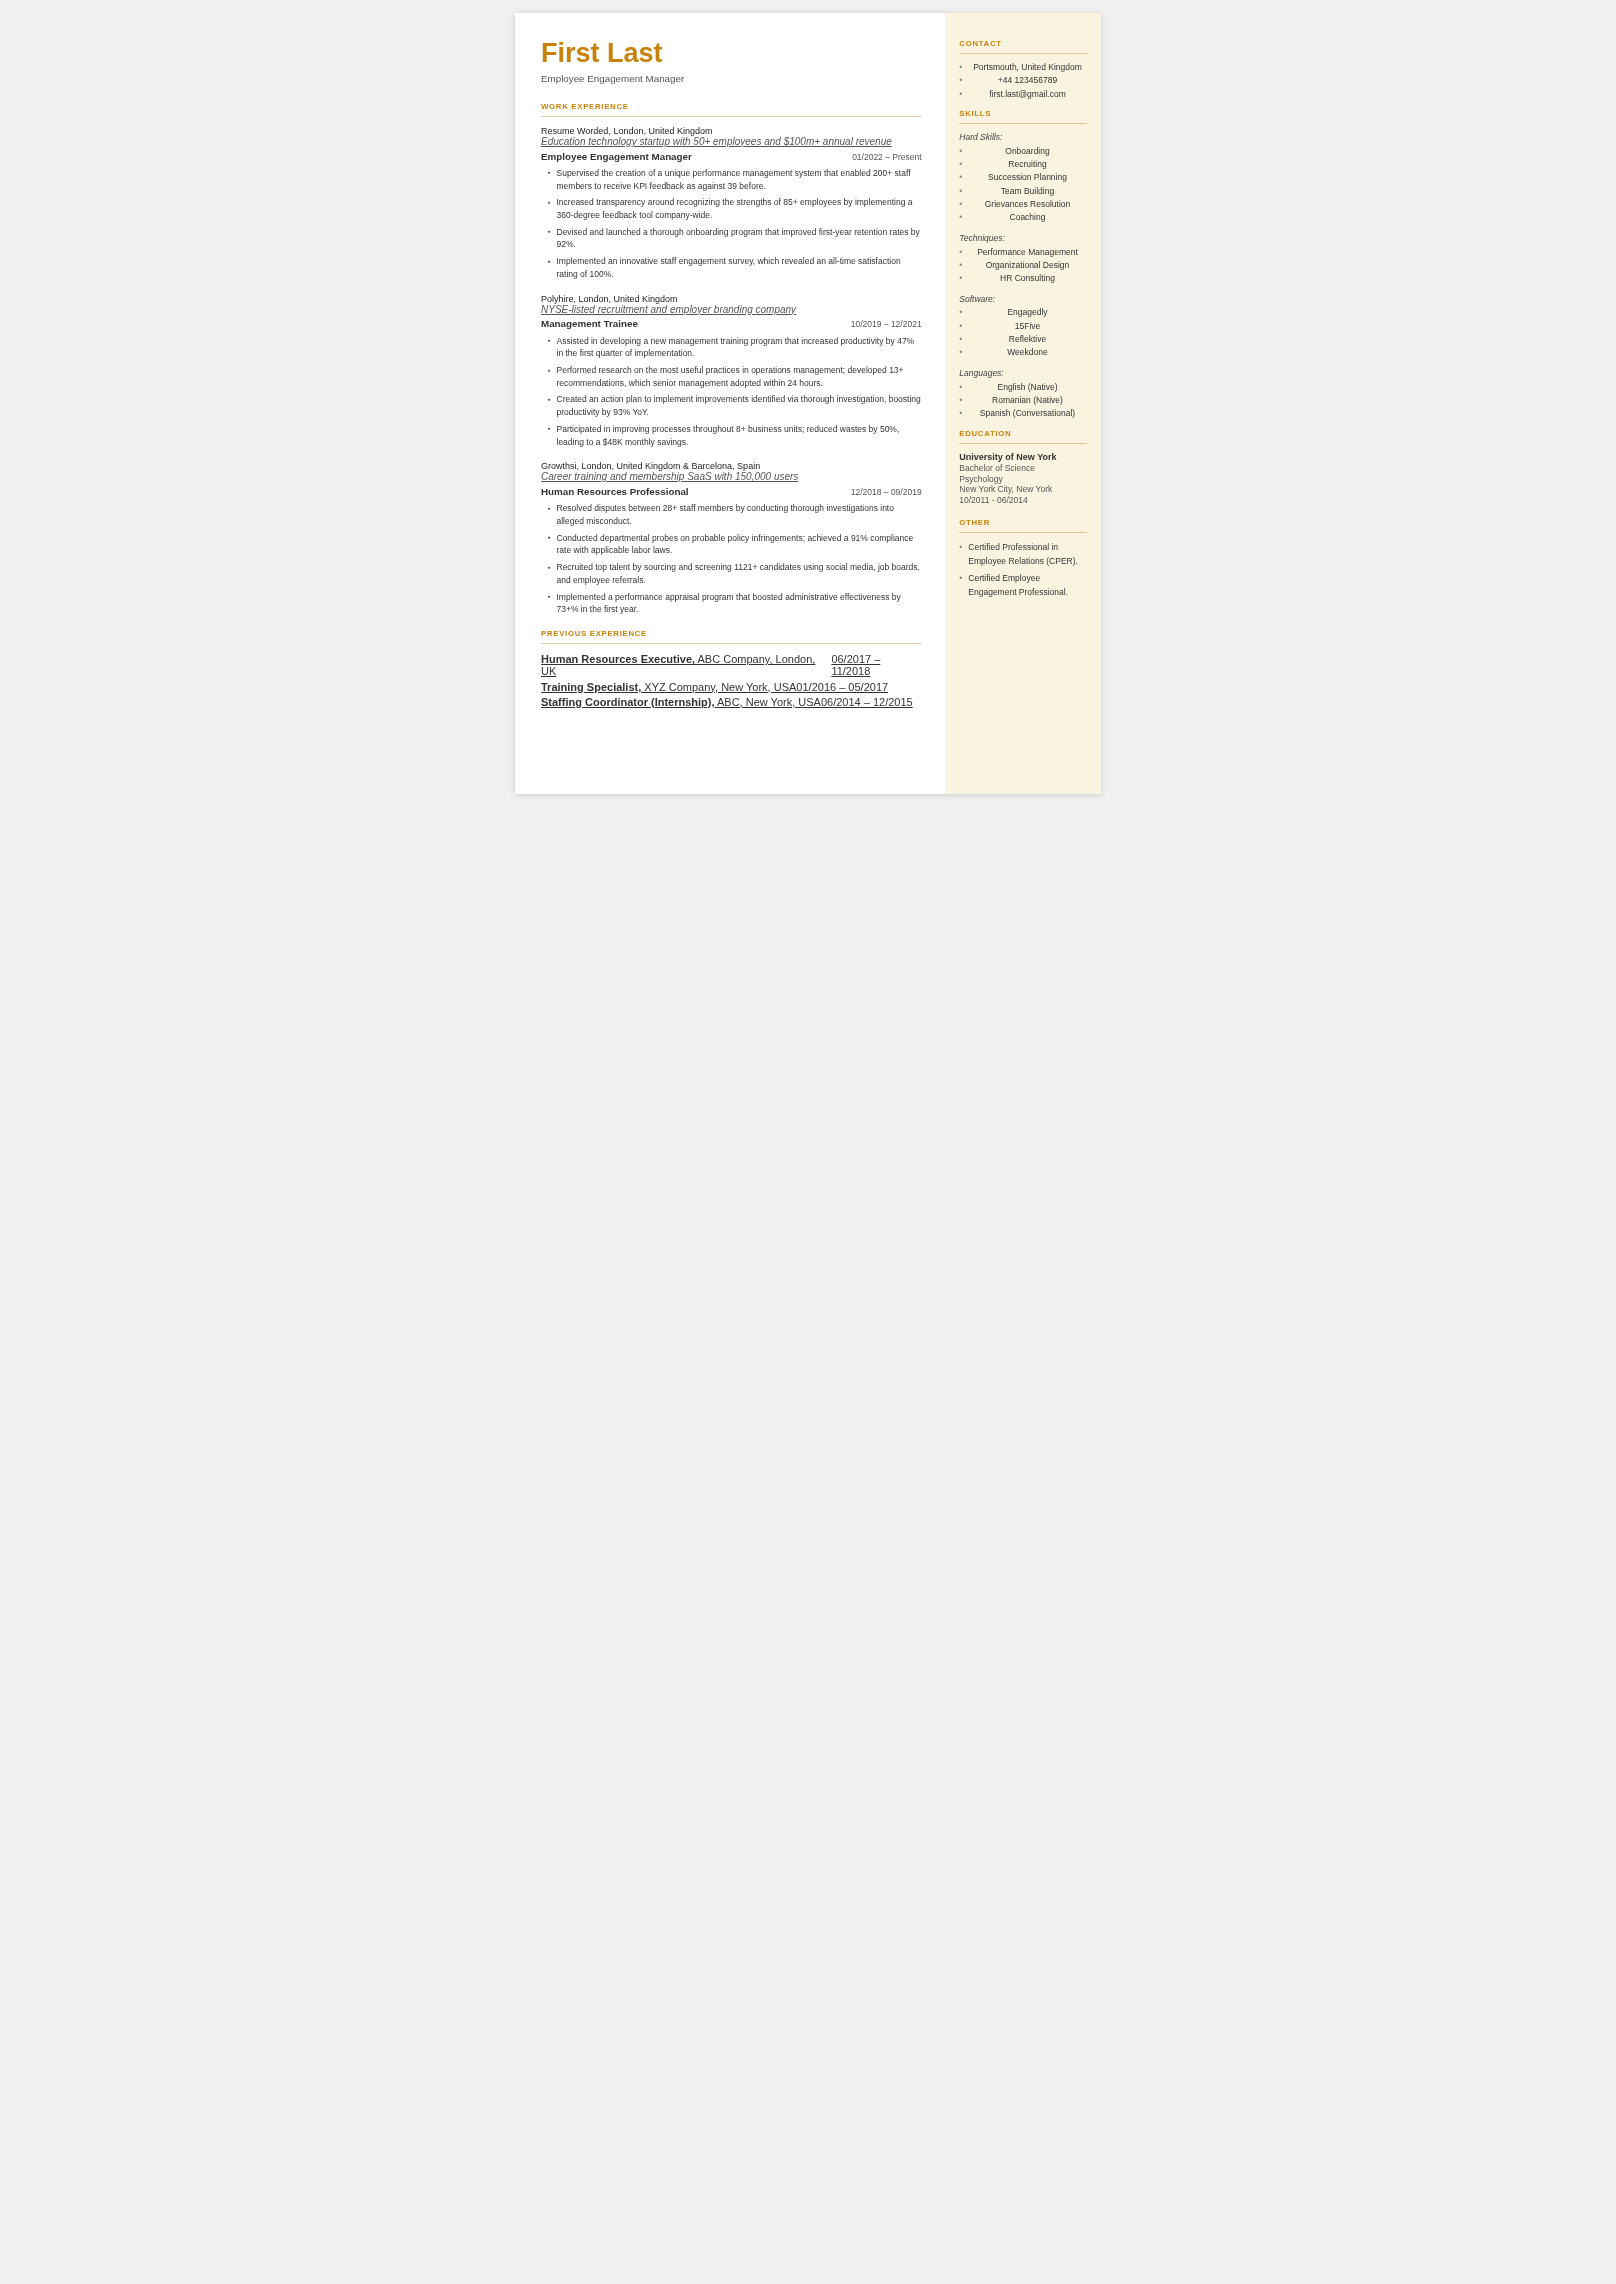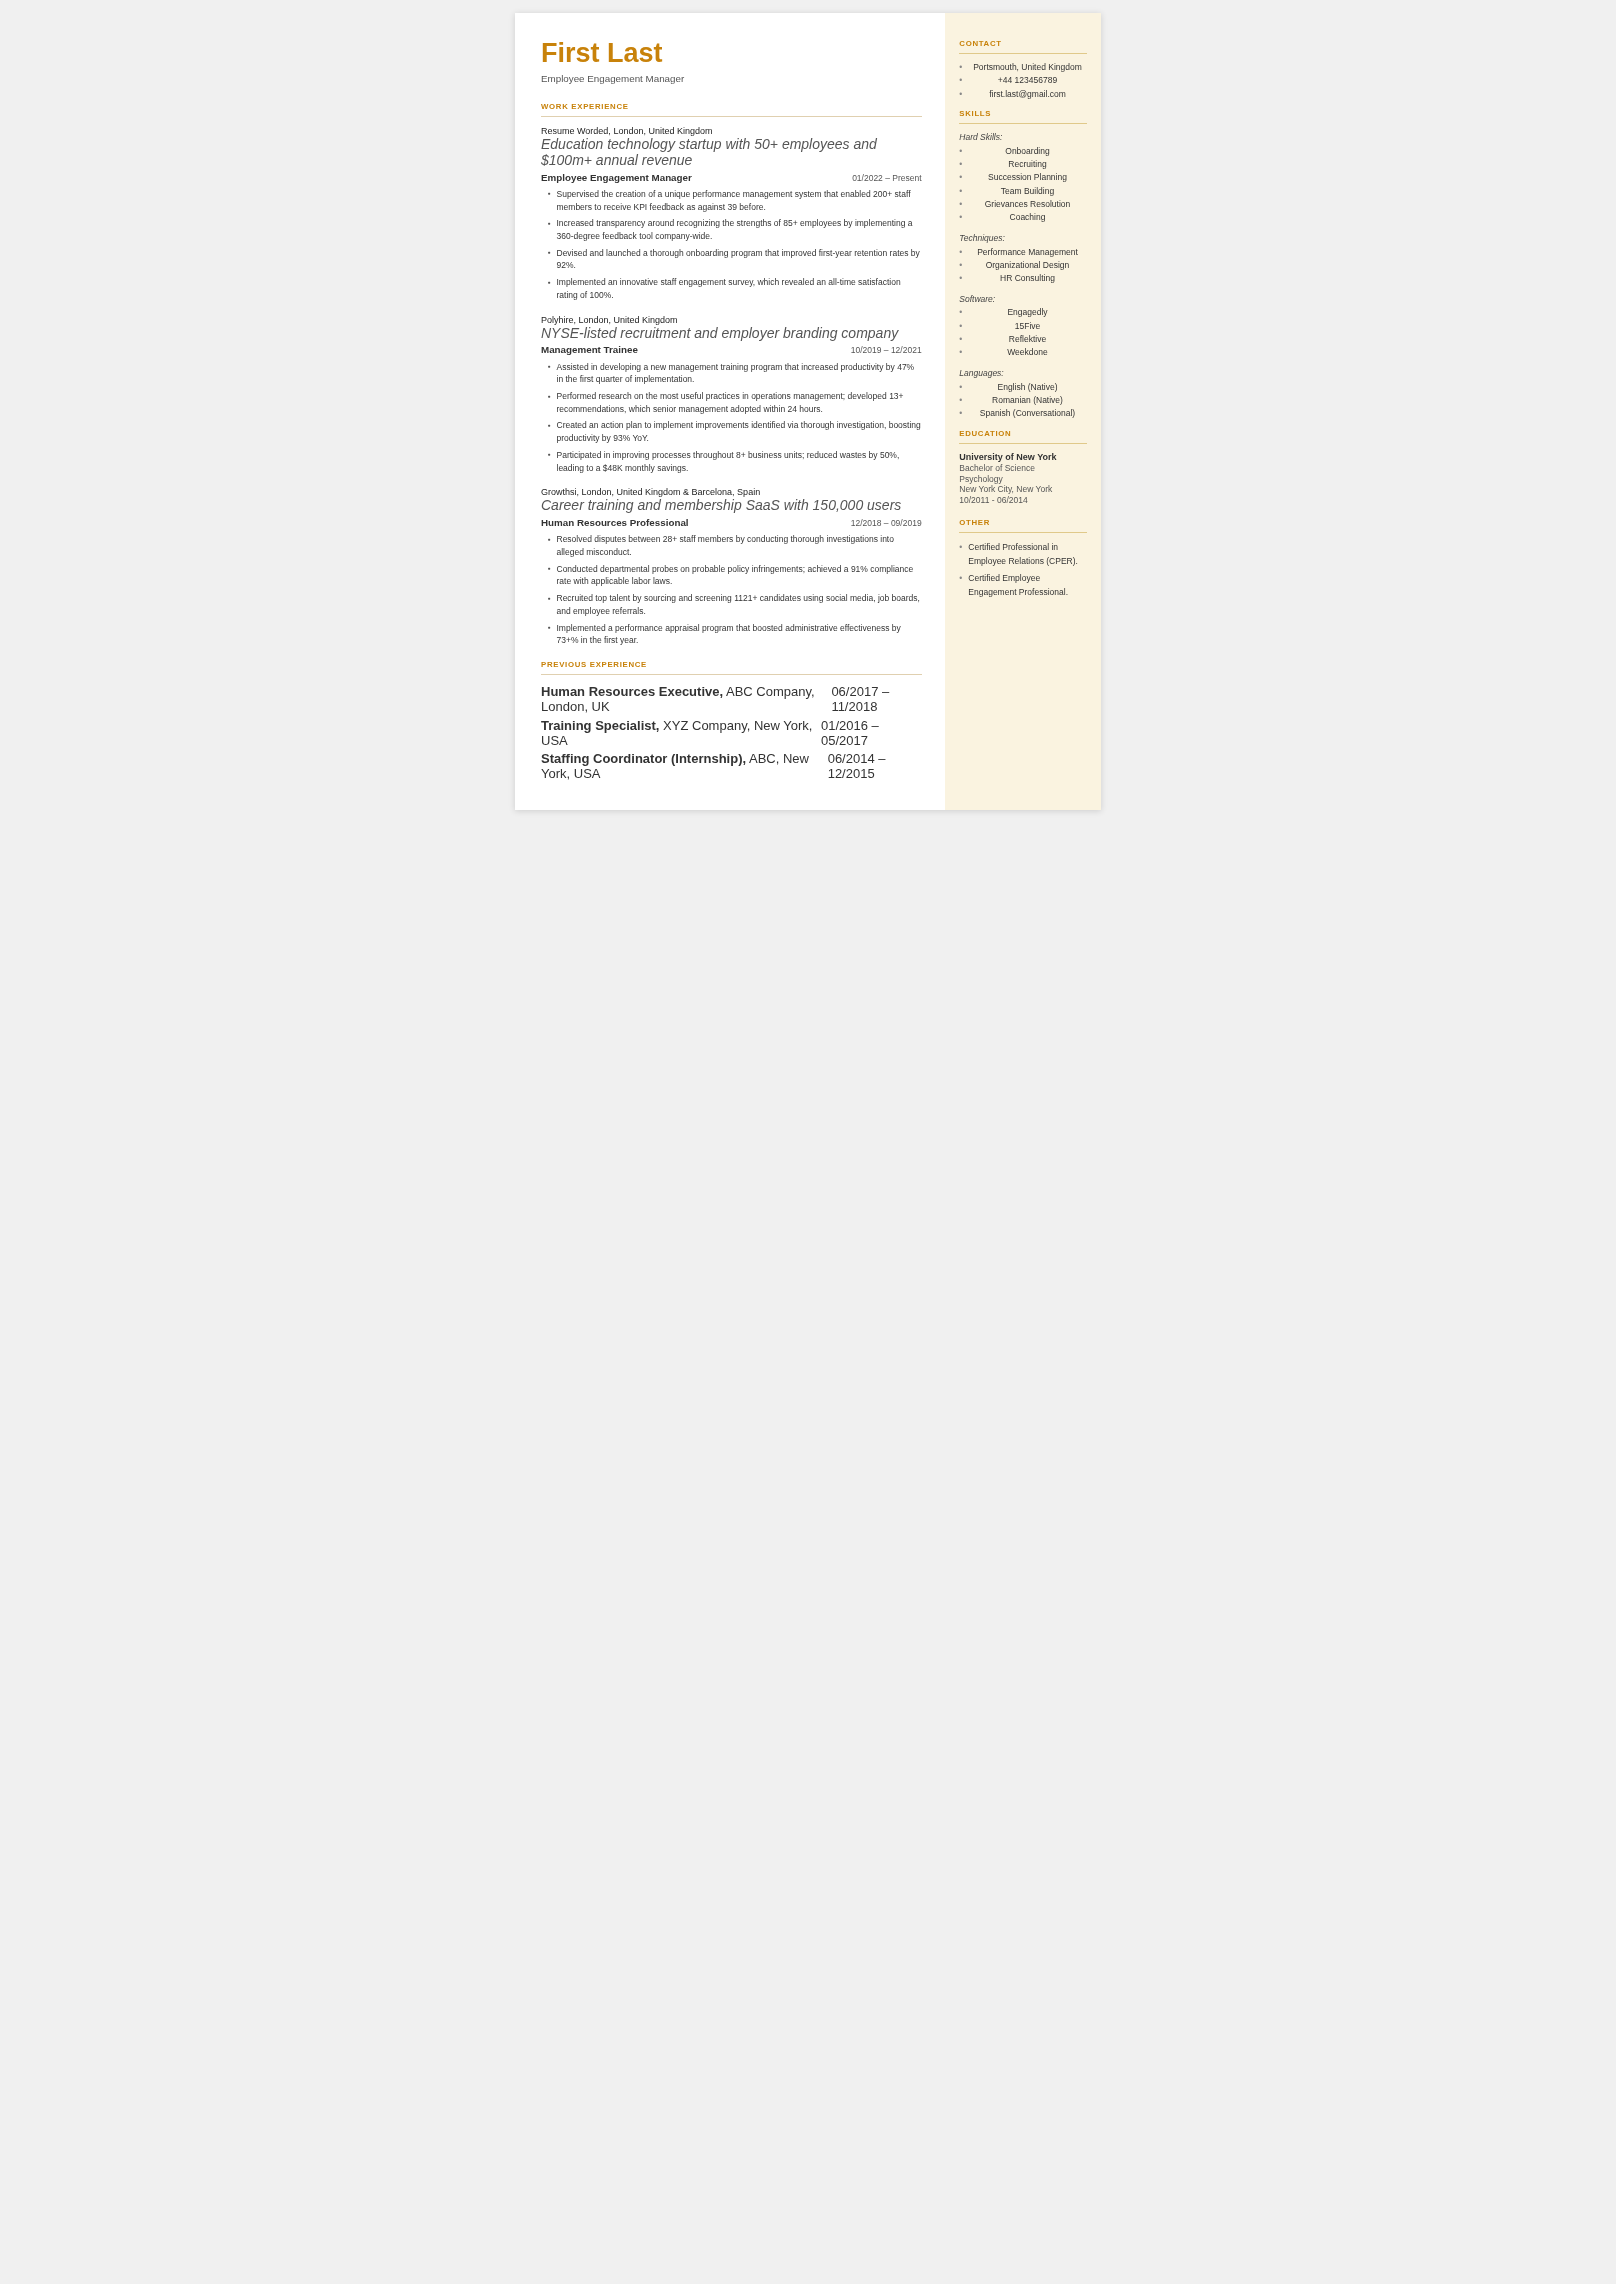"Education technology startup with 50+" .company-desc { font-size: 14px -> 10px; text-decoration: none -> underline }
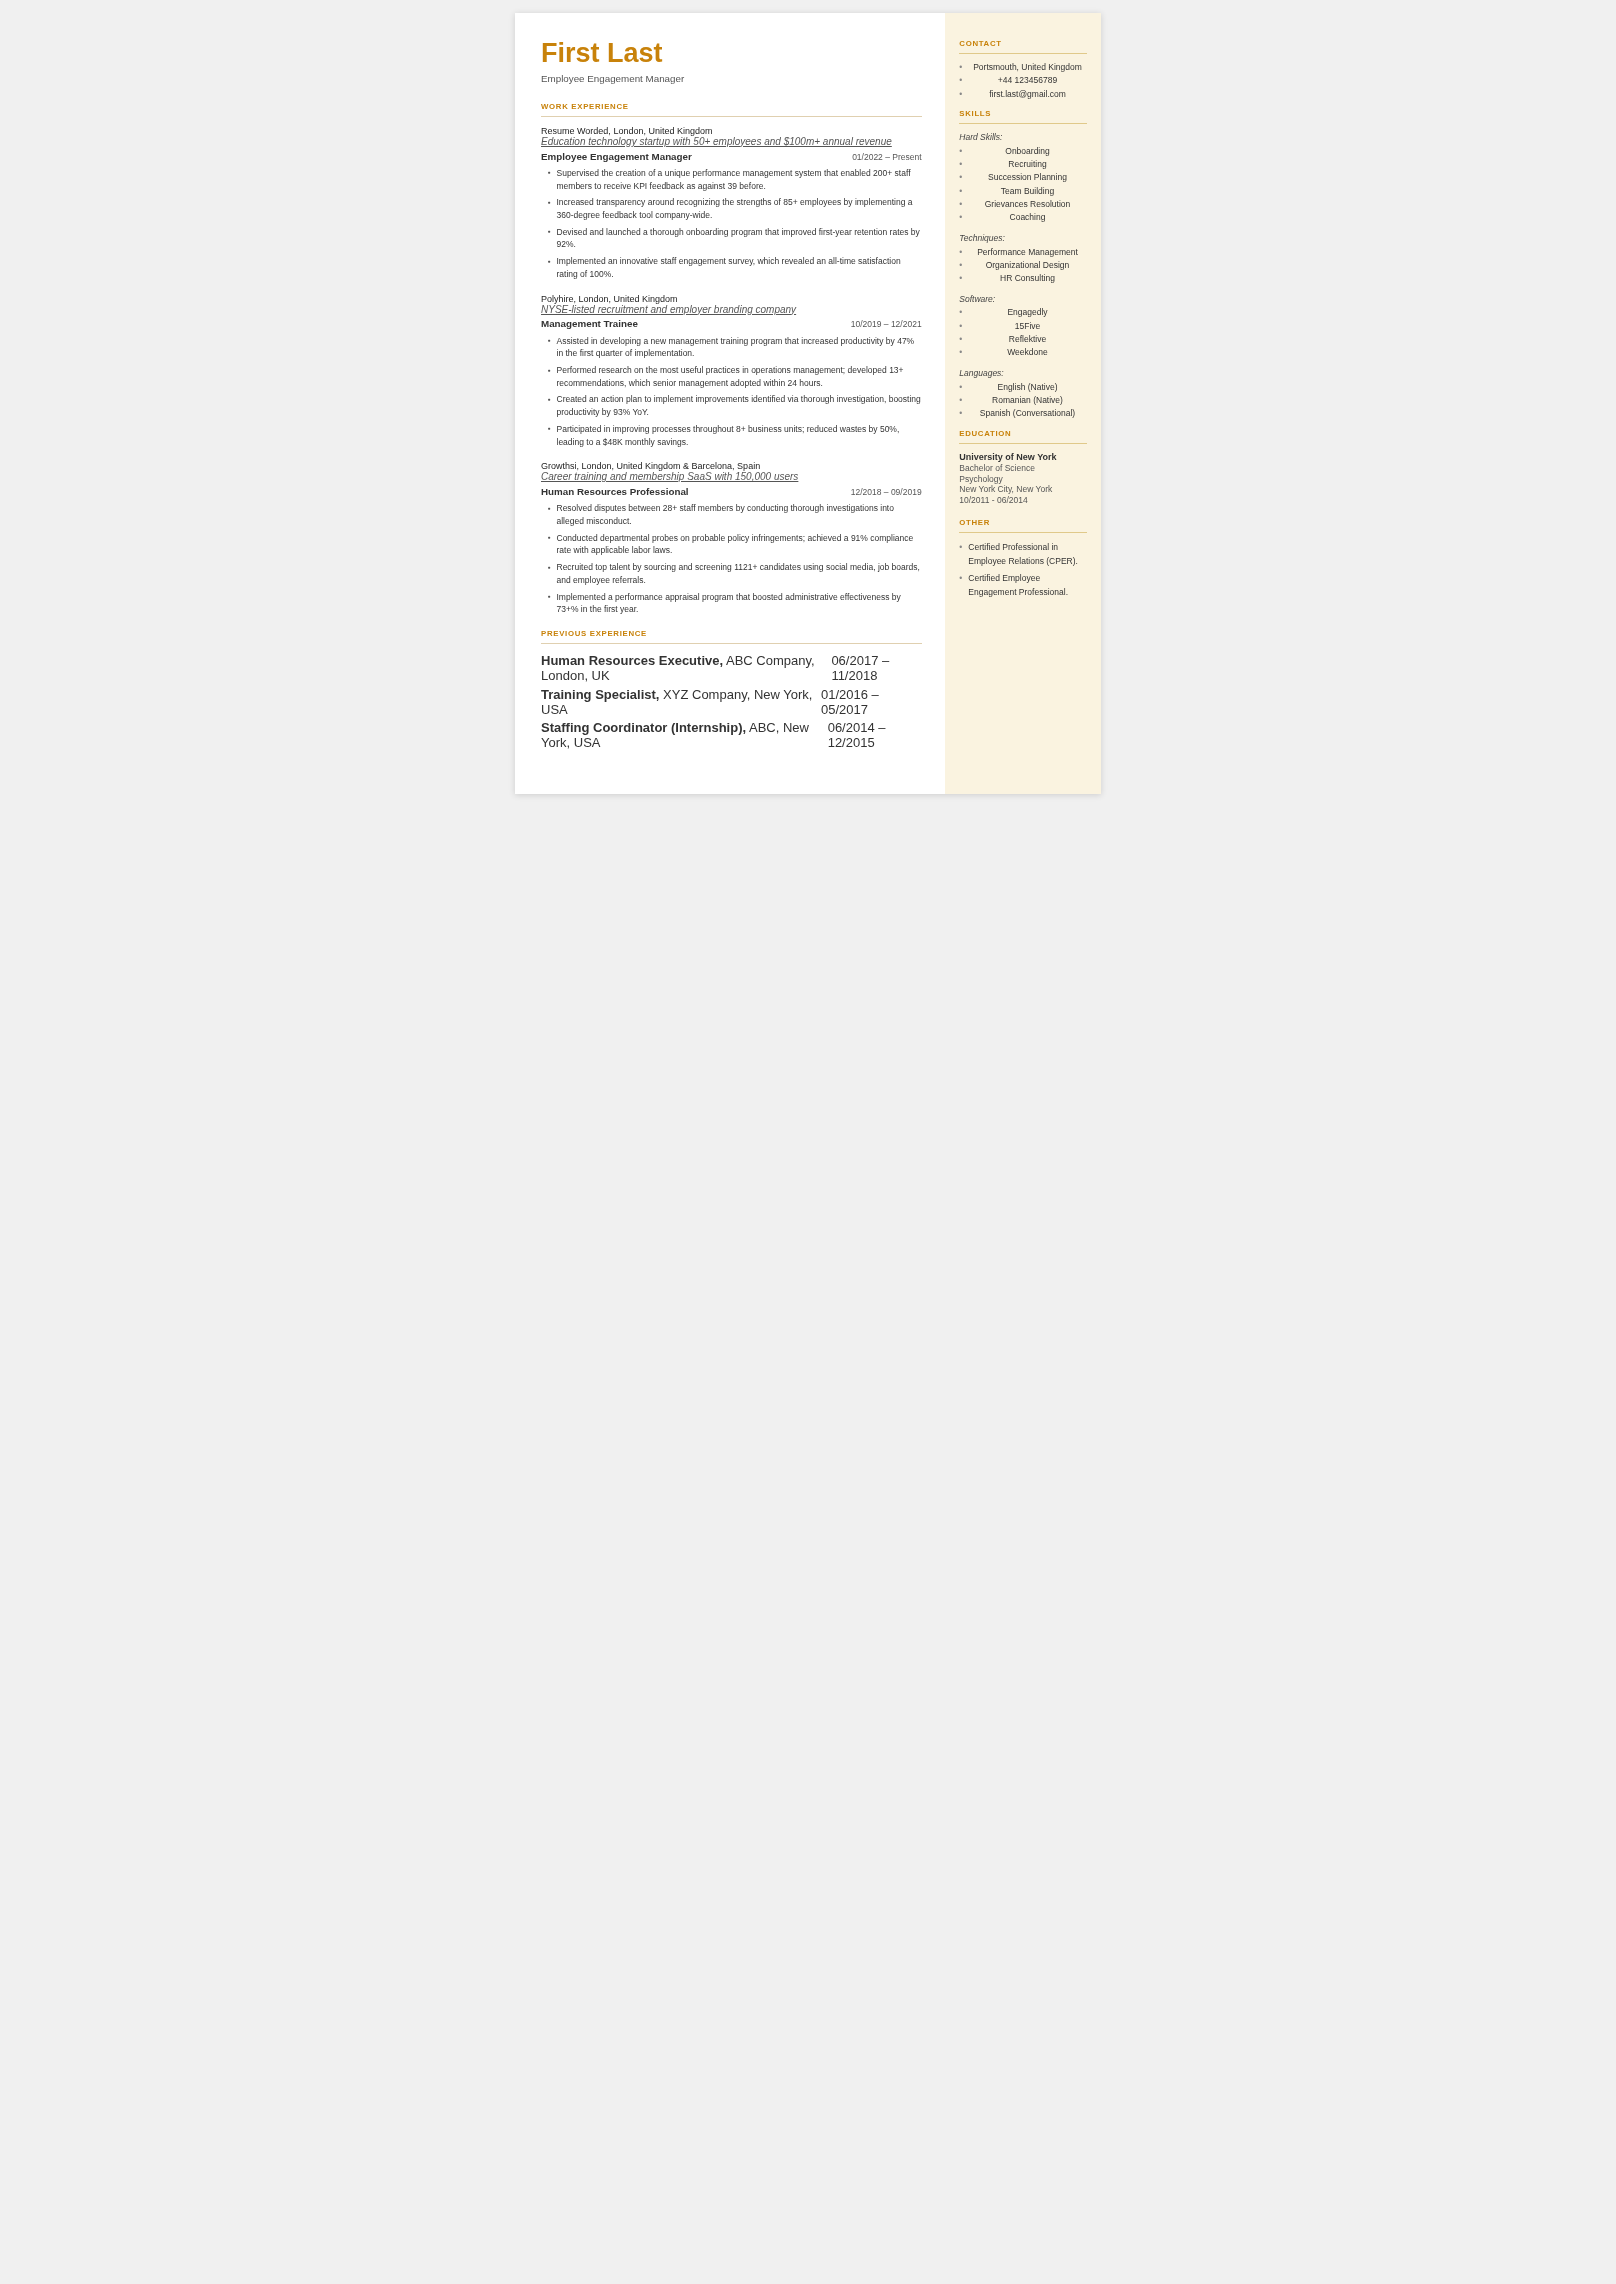"Human Resources Executive, ABC Company," .prev-exp-row { font-size: 13px -> 11px; justify-content: center -> flex-start; text-decoration: none -> underline }
